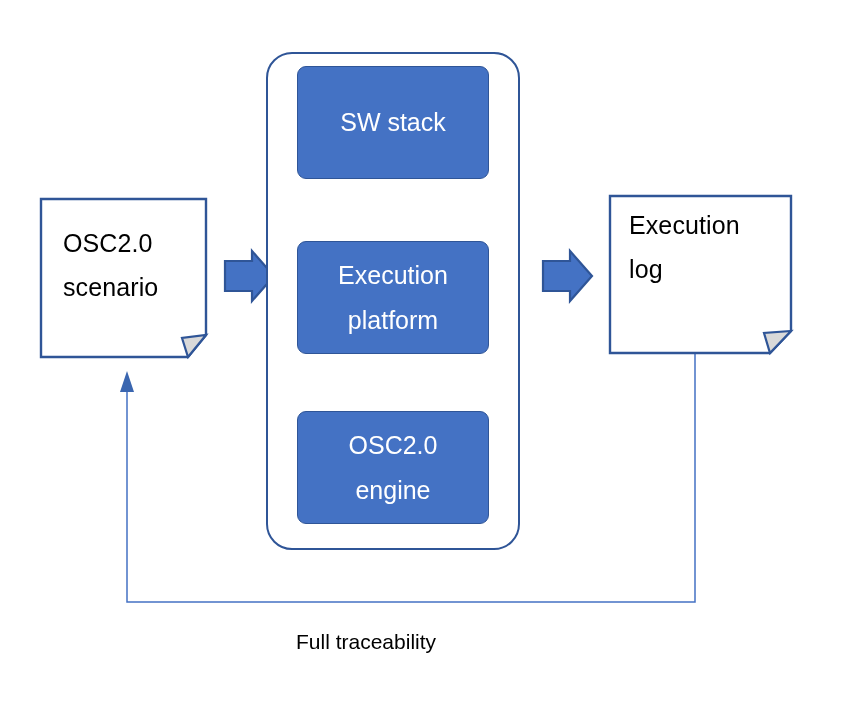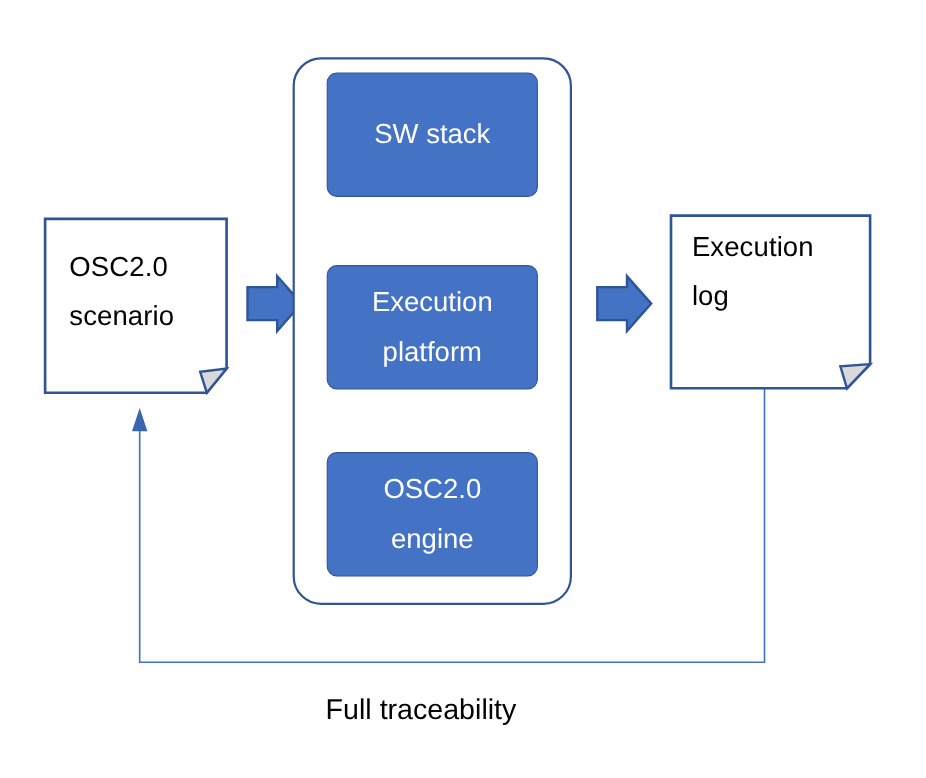"Full traceability" .caption { font-size: 26px -> 21px }
